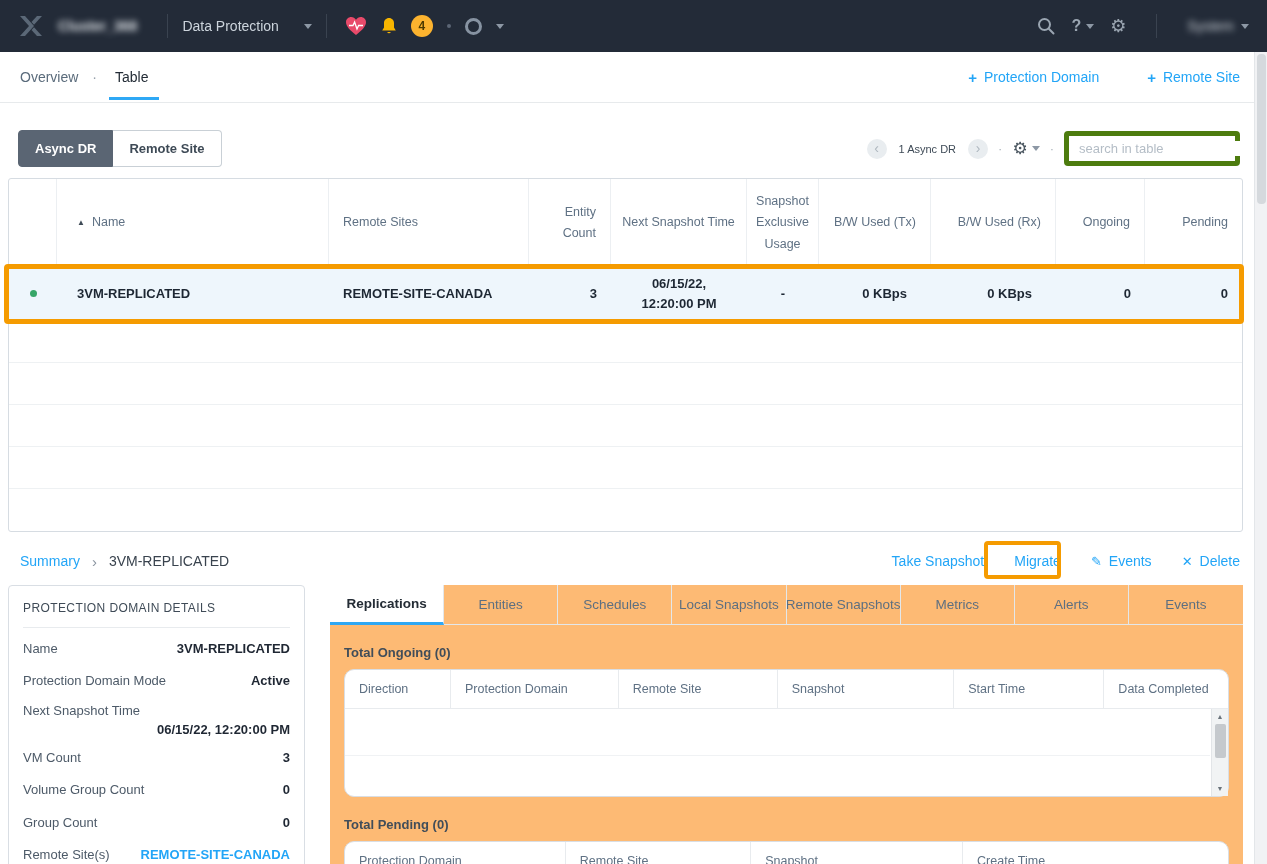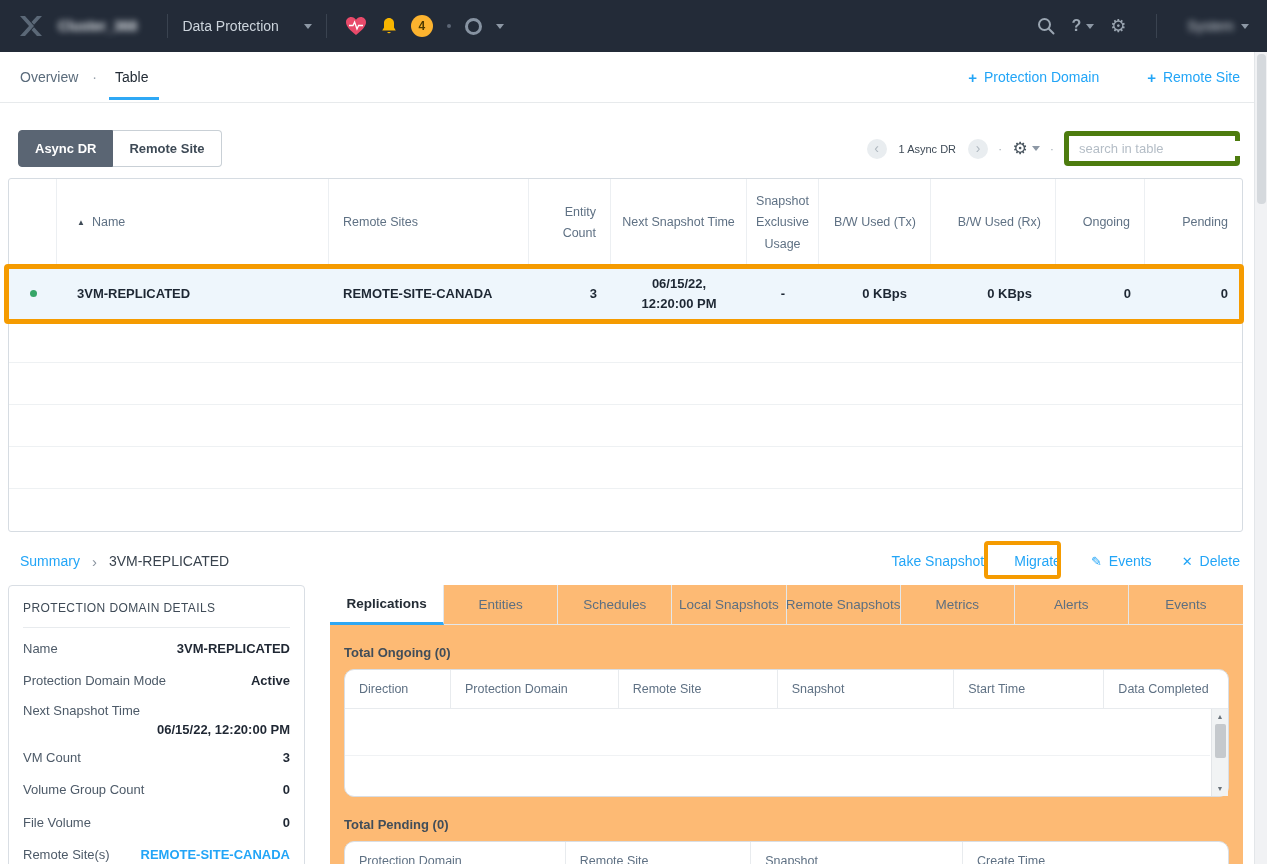"File Volume" span.d-label { text: File Volume -> Group Count }
